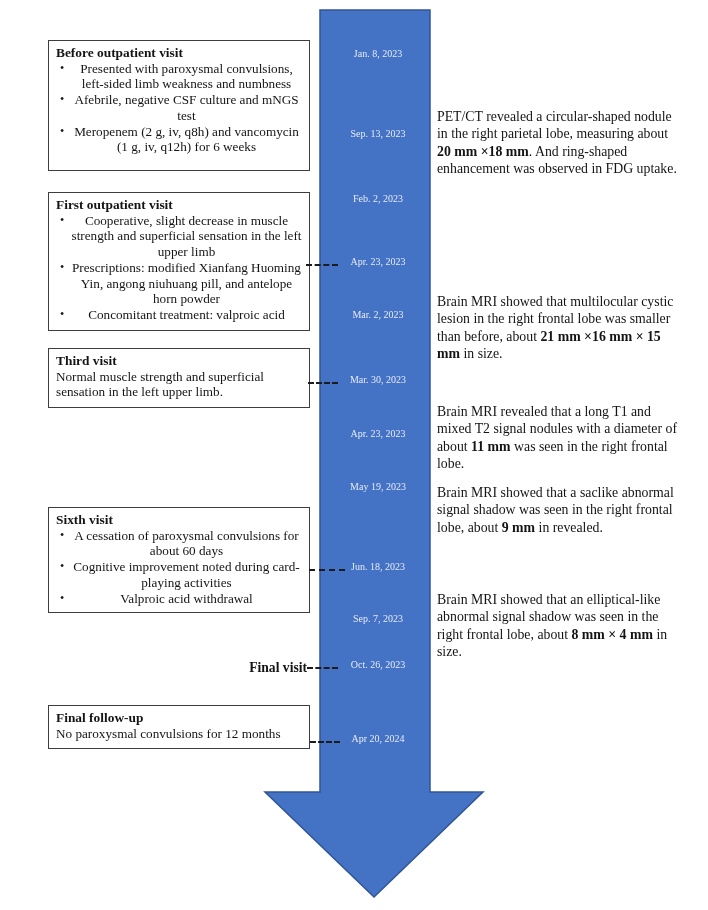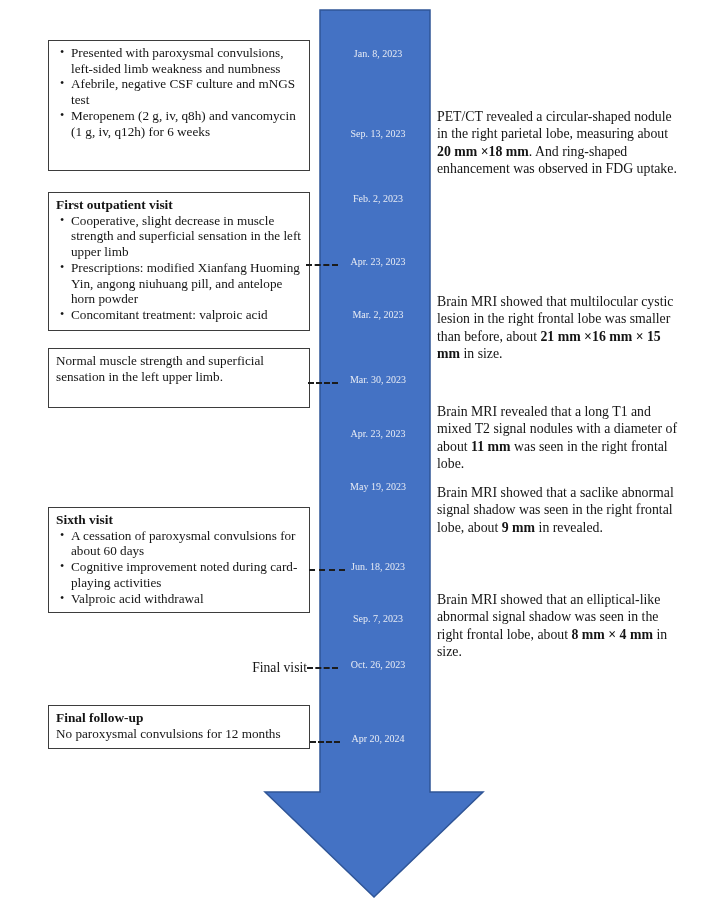"Before outpatient visit" div.vbox-title { html: none -> <div>Before outpatient visit</div> }
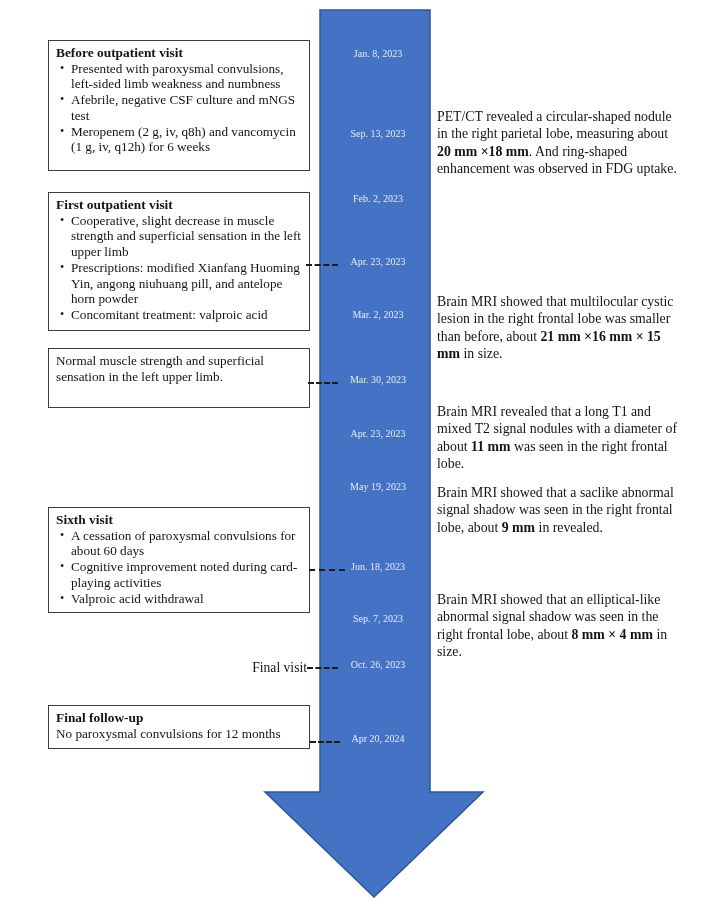"Presented with paroxysmal convulsions," .bullet-text { text-align: none -> center }
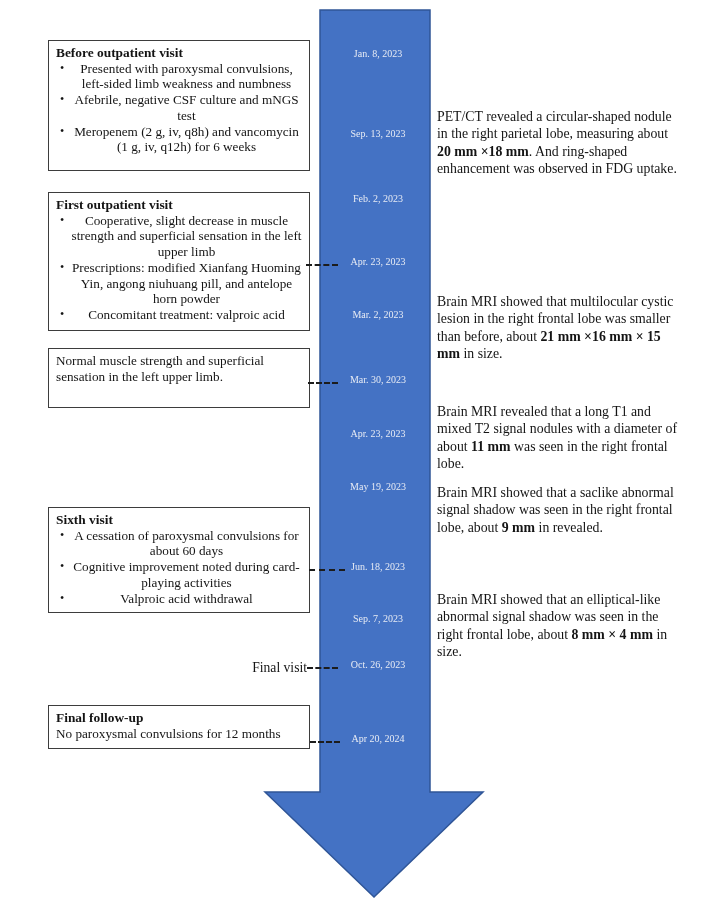"Third visit" div.vbox-title { html: none -> <div>Third visit</div> }
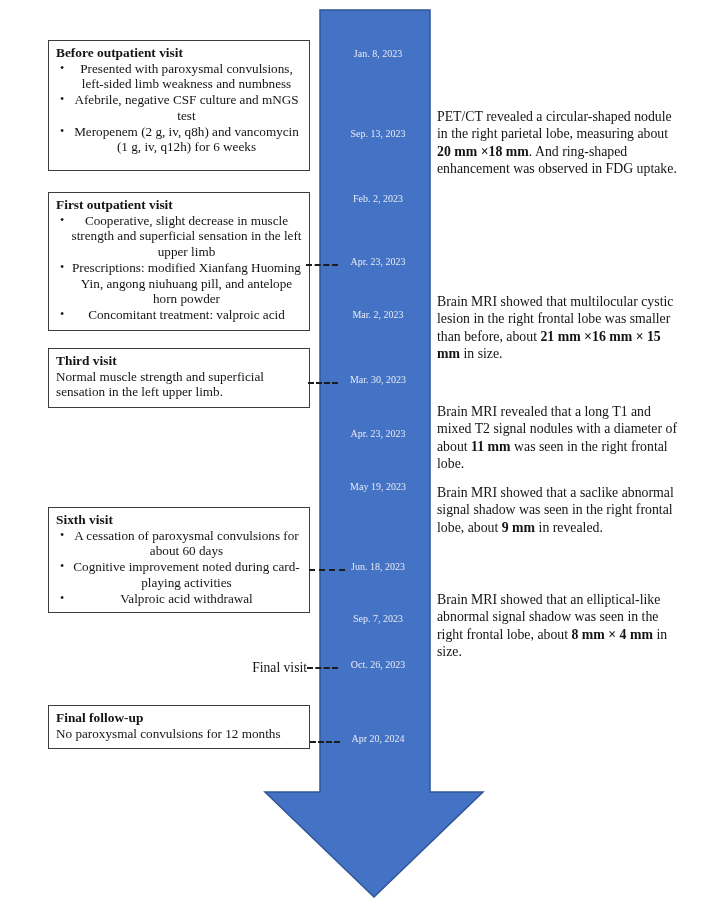"Final visit" .final-visit { font-weight: normal -> bold }
